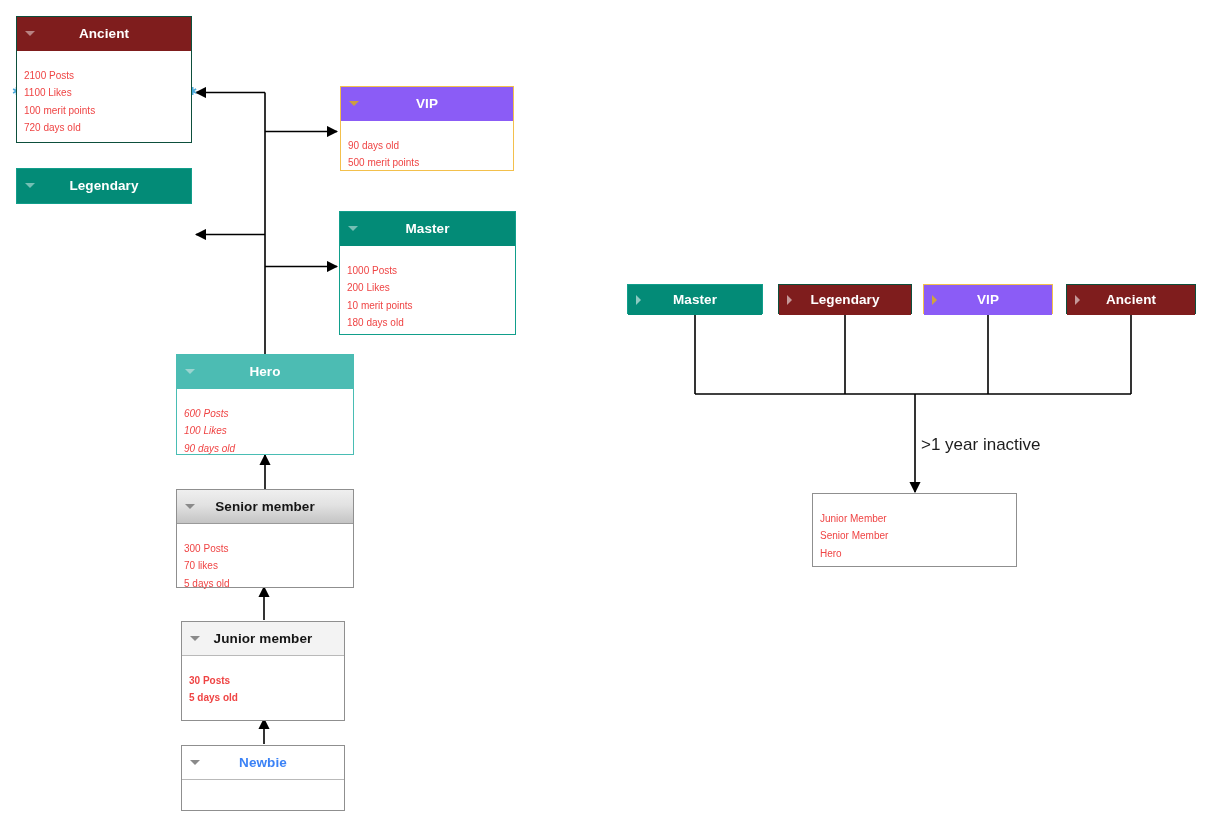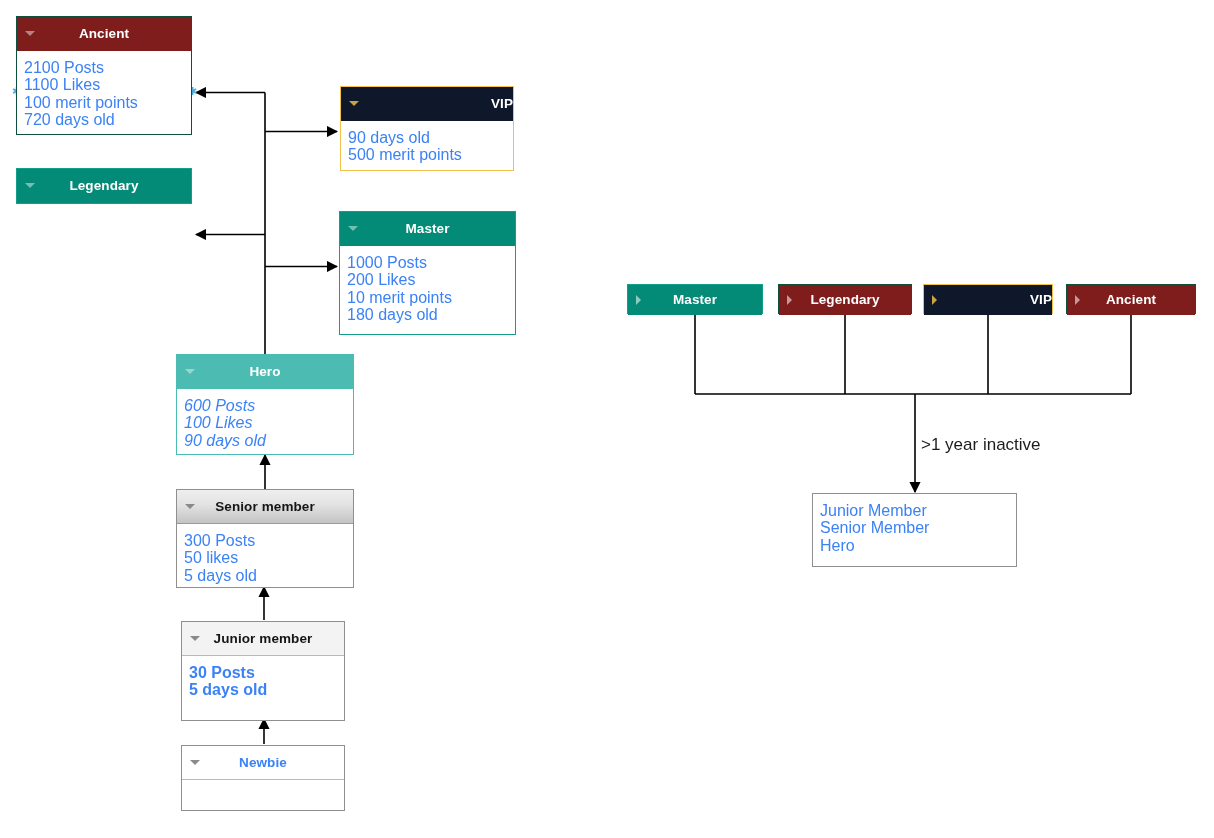"2100 Posts" .node-body { color: #3b82f6 -> #ef4444; font-size: 16px -> 10px; padding: 8px 7px 6px 7px -> 16px 7px 6px 7px }
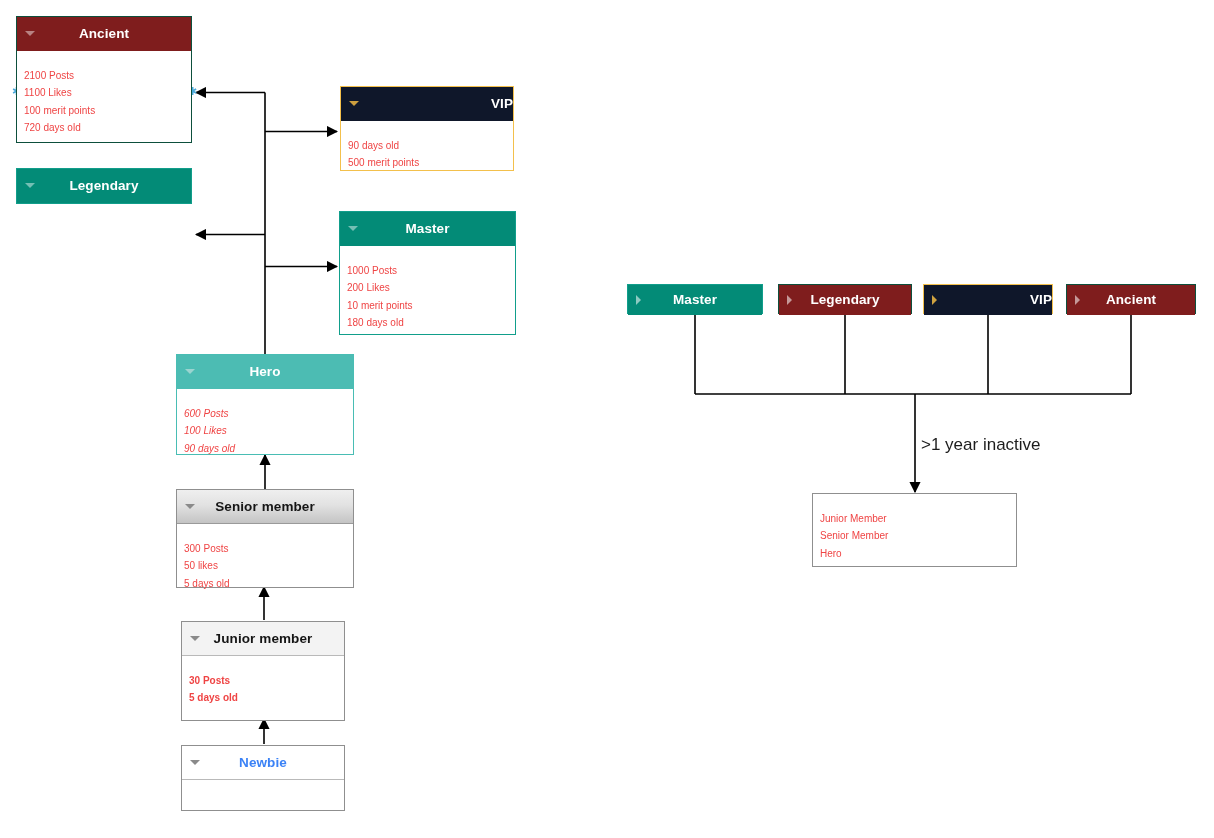"VIP" .v-vip > .node-header { background: #0f172a -> #8b5cf6; text-align: right -> none }
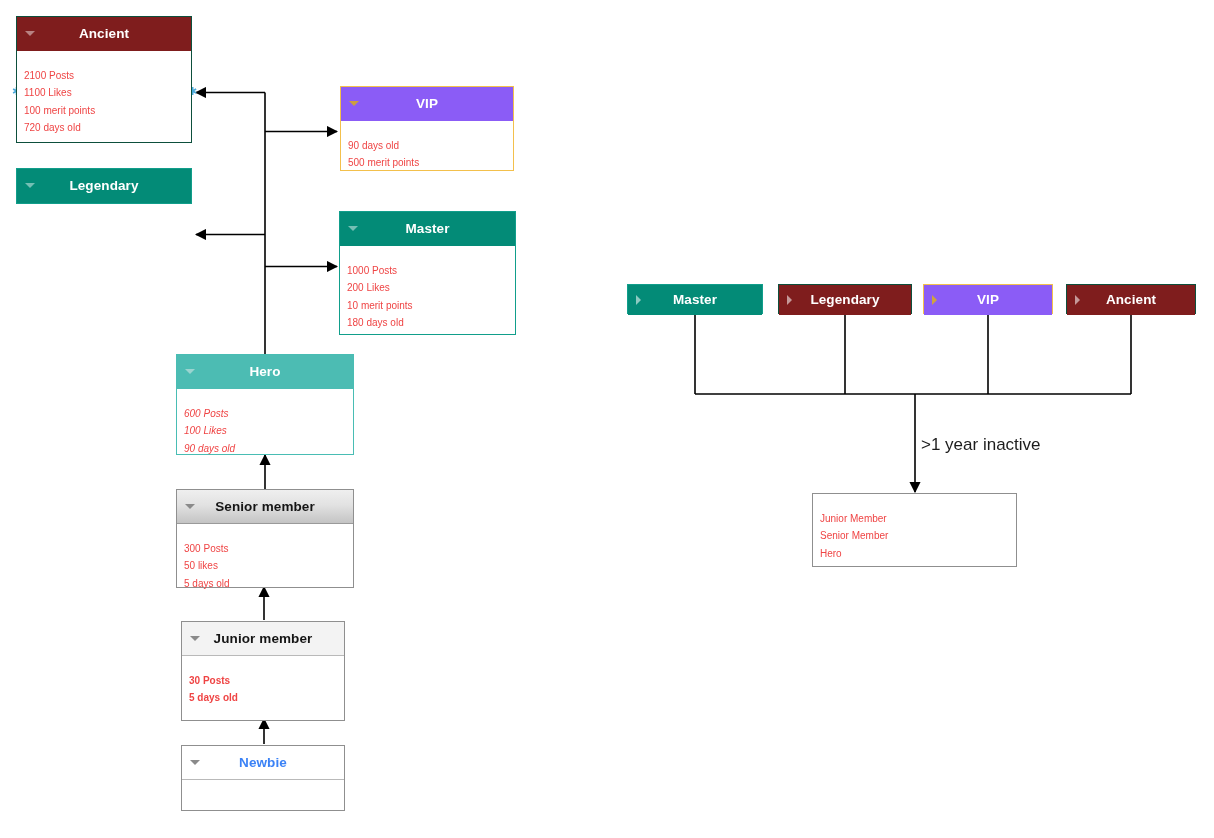"50 likes" div { text: 50 -> 70 }
